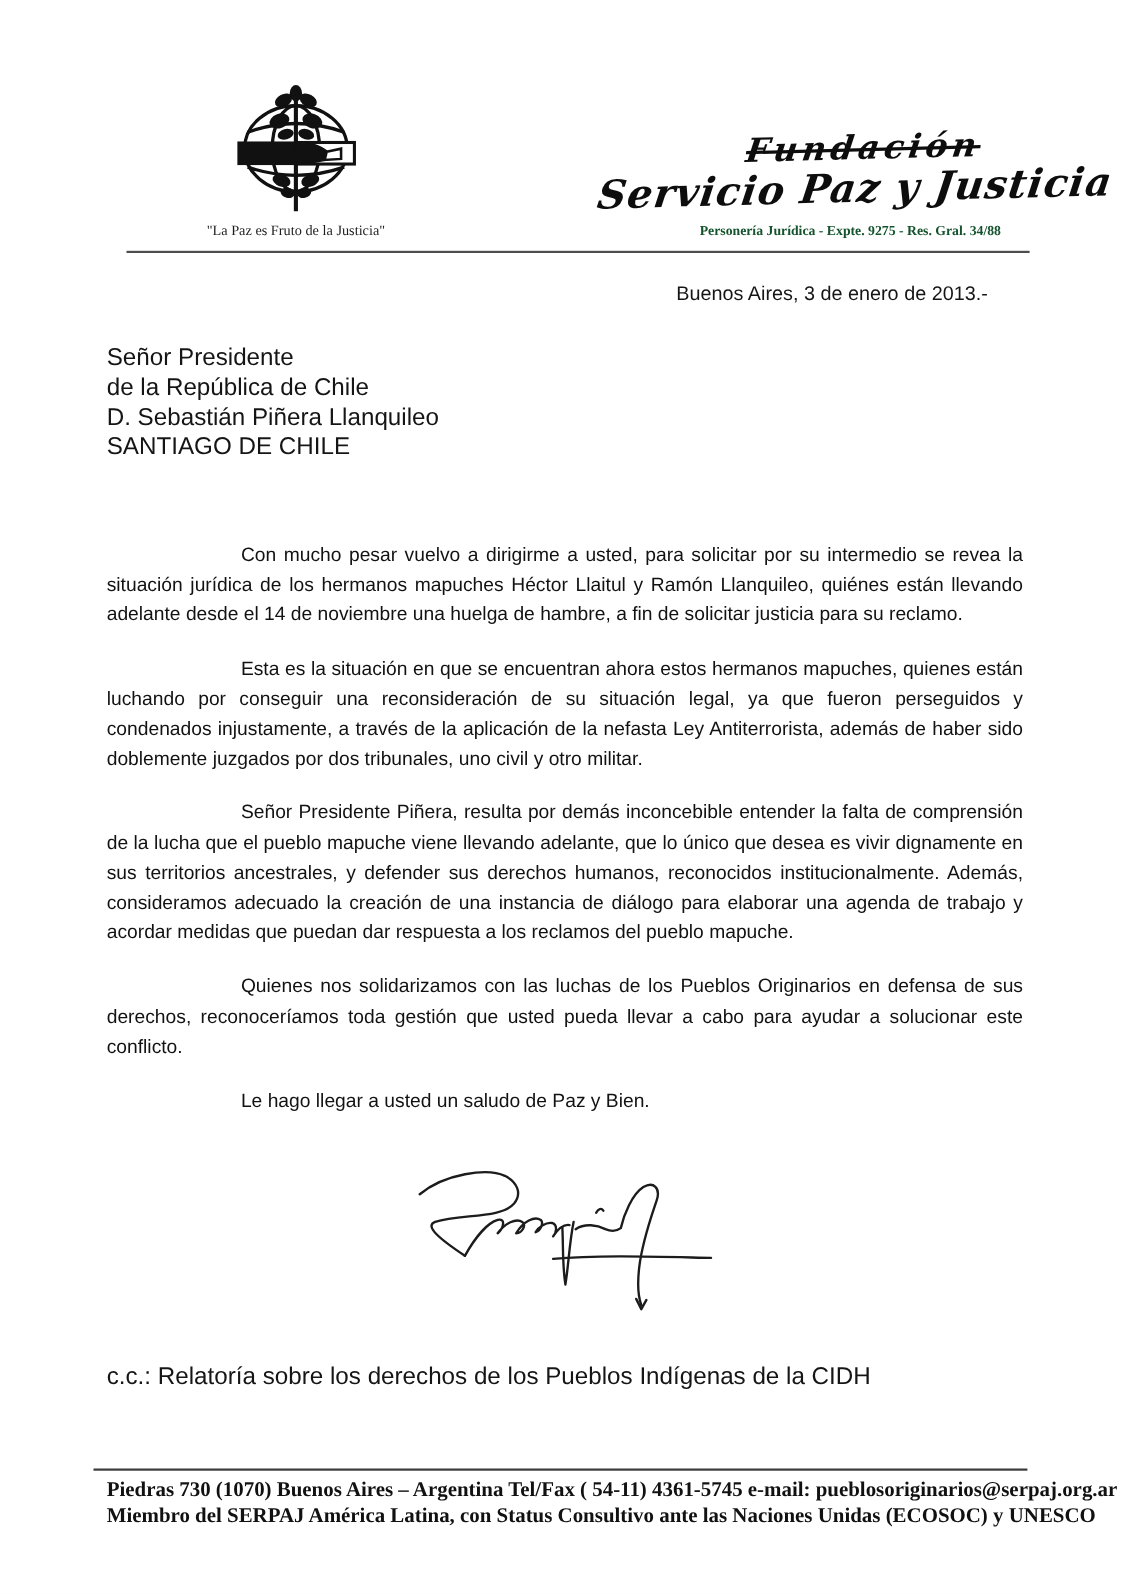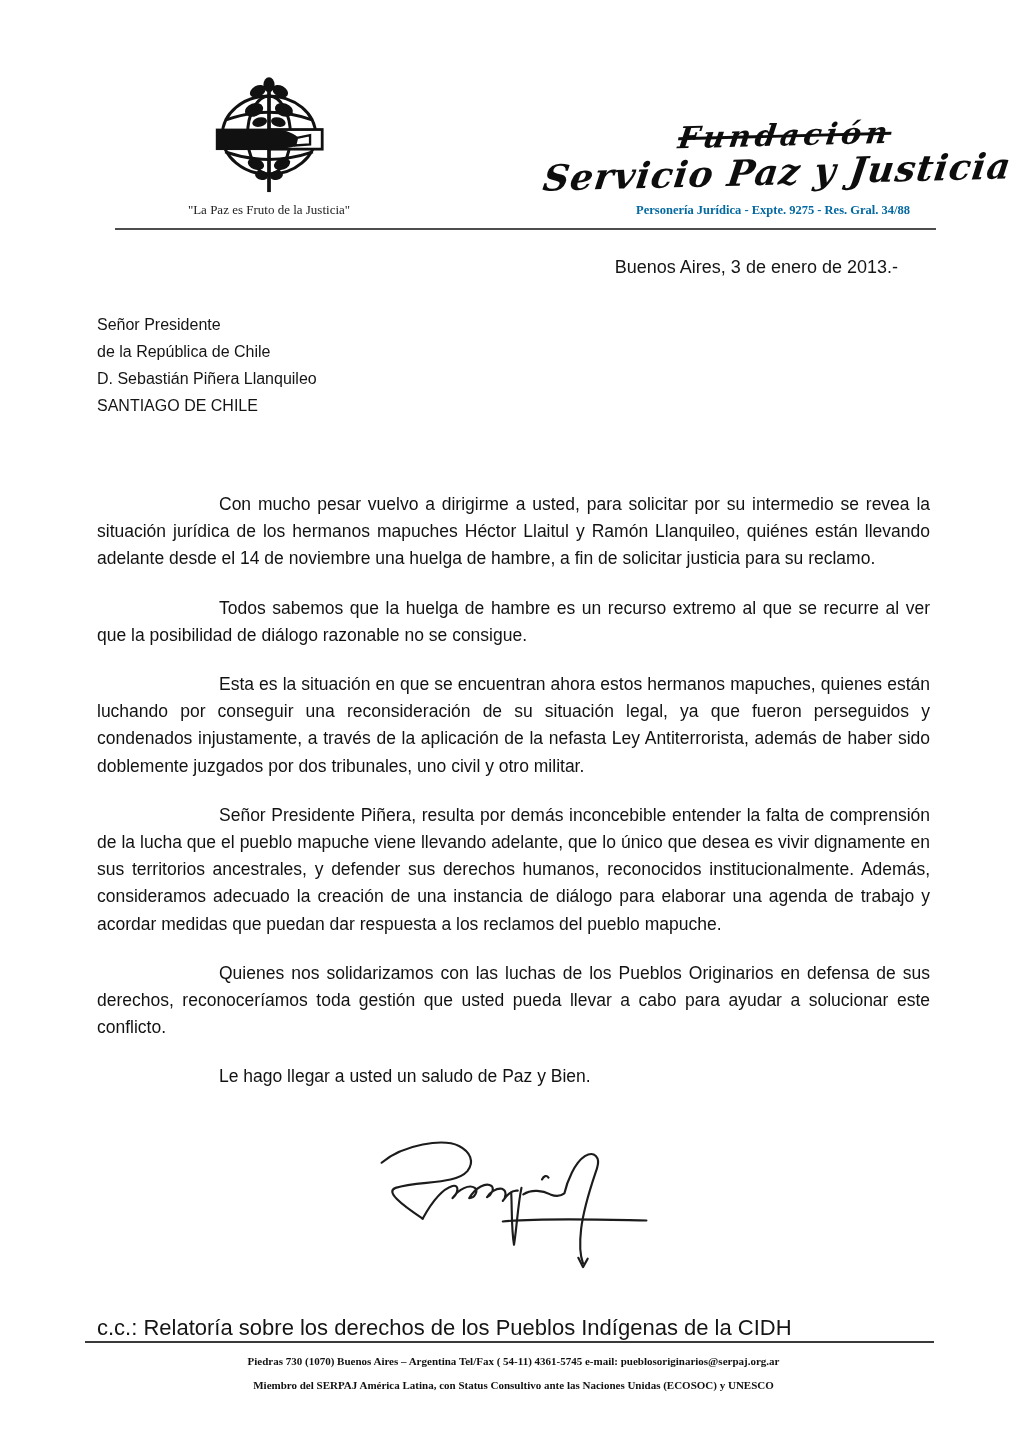"Personería Jurídica - Expte. 9275" .logo-right-caption { color: #0369a1 -> #14532d }
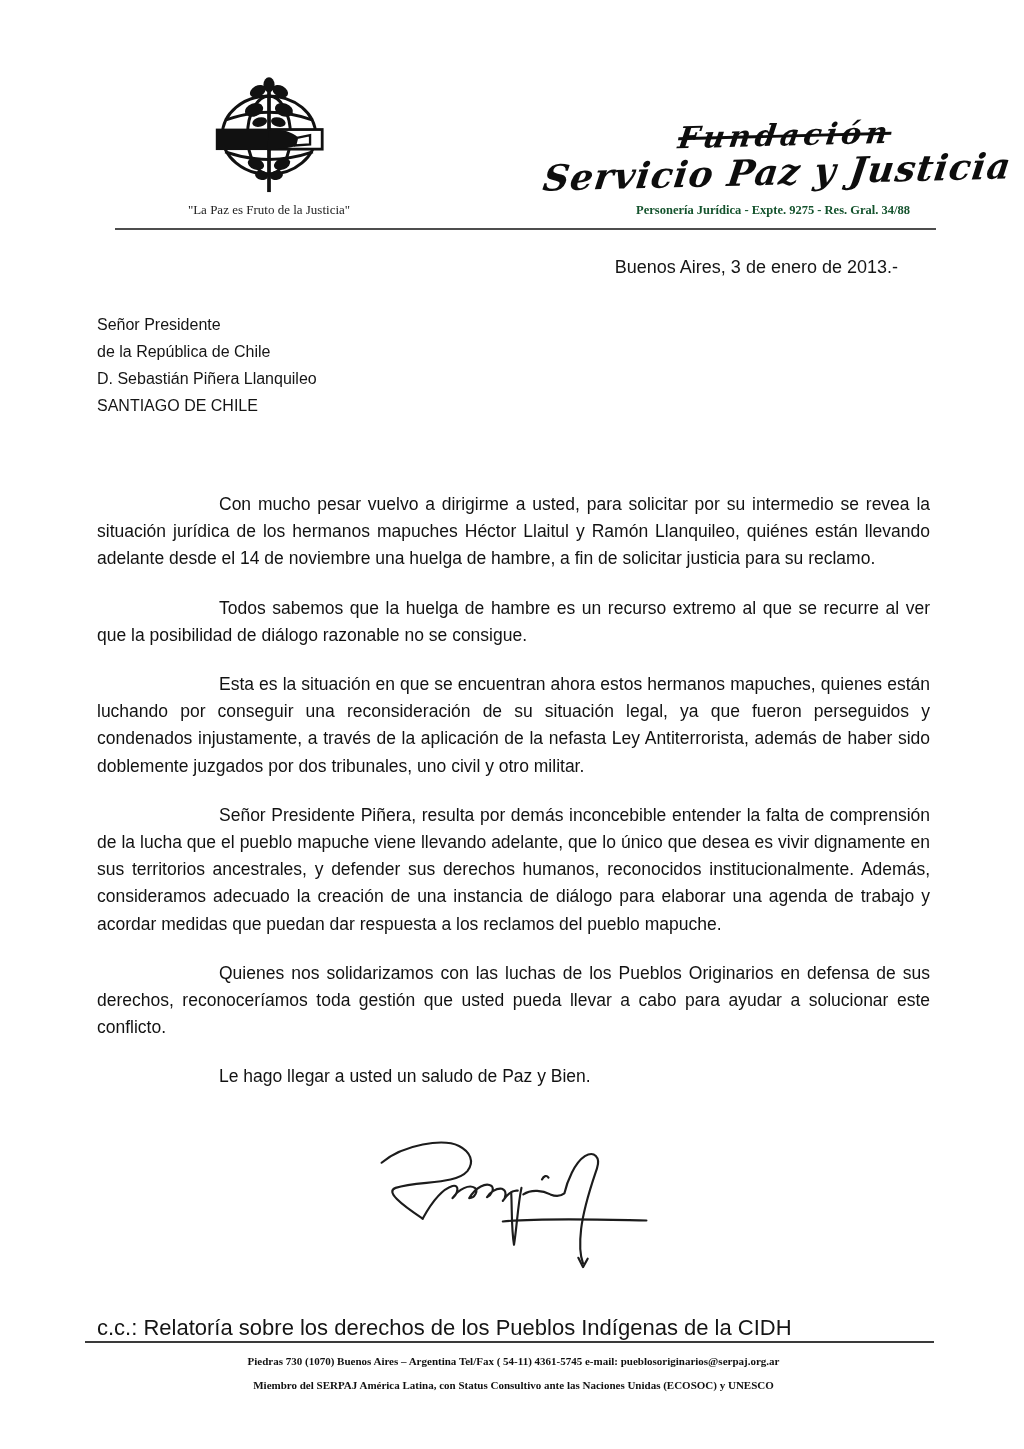"Señor Presidente" .recipient { font-size: 16px -> 22px }
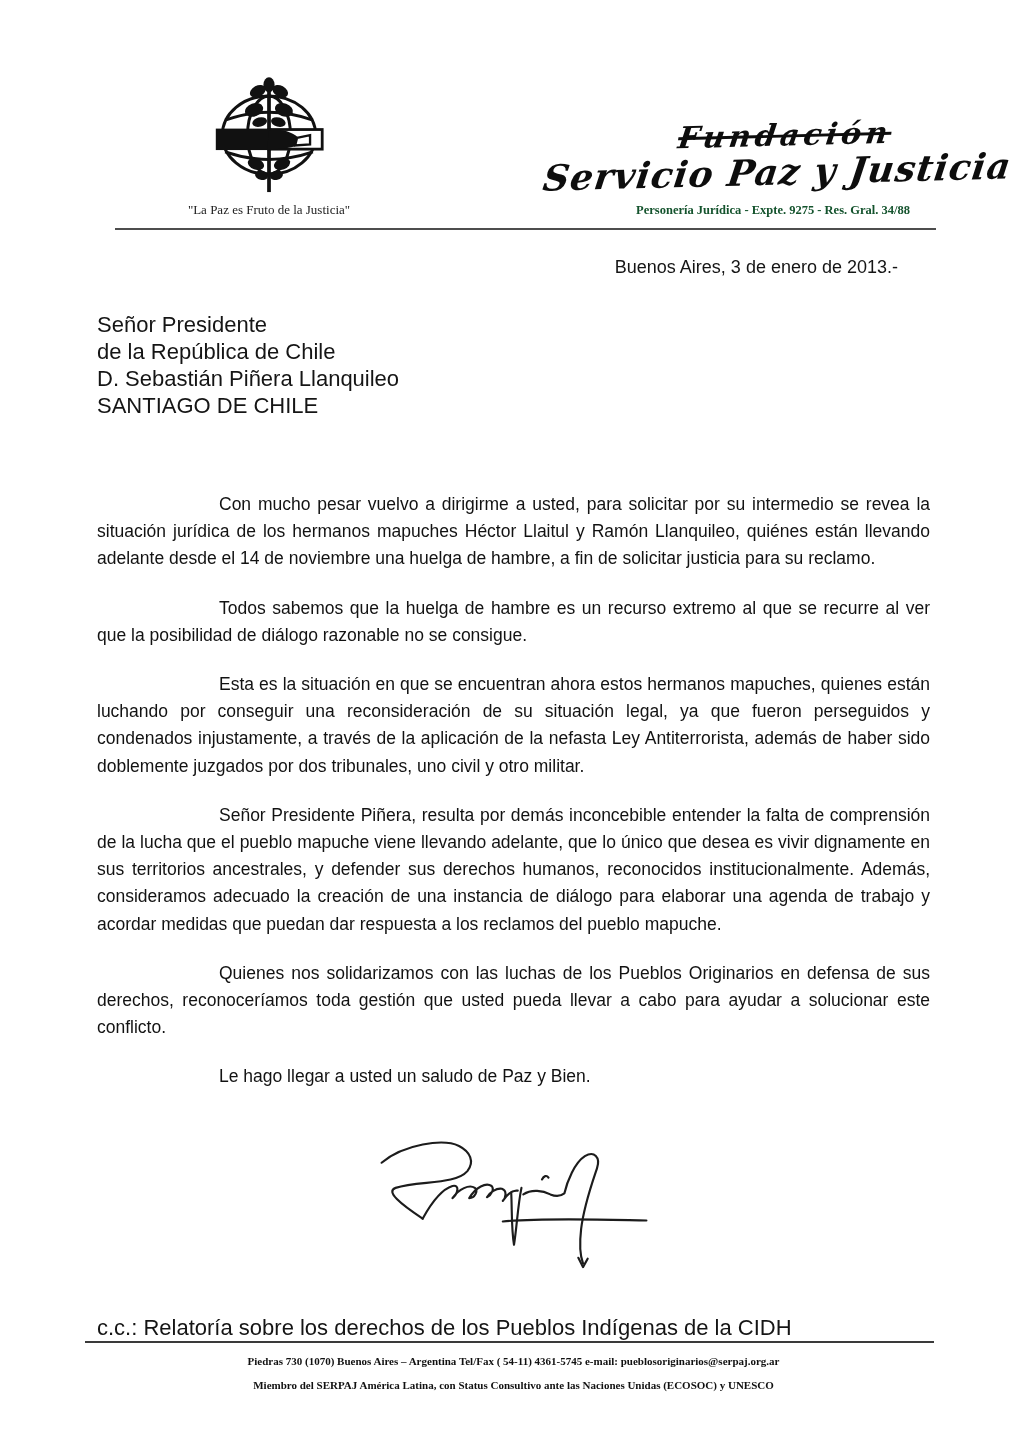"Todos sabemos que la huelga" p { html: <p>Todos sabemos que la huelga de hambre es un recurso extremo al que se recurre al ver que la posibilidad de diálogo razonable no se consigue.</p> -> none }
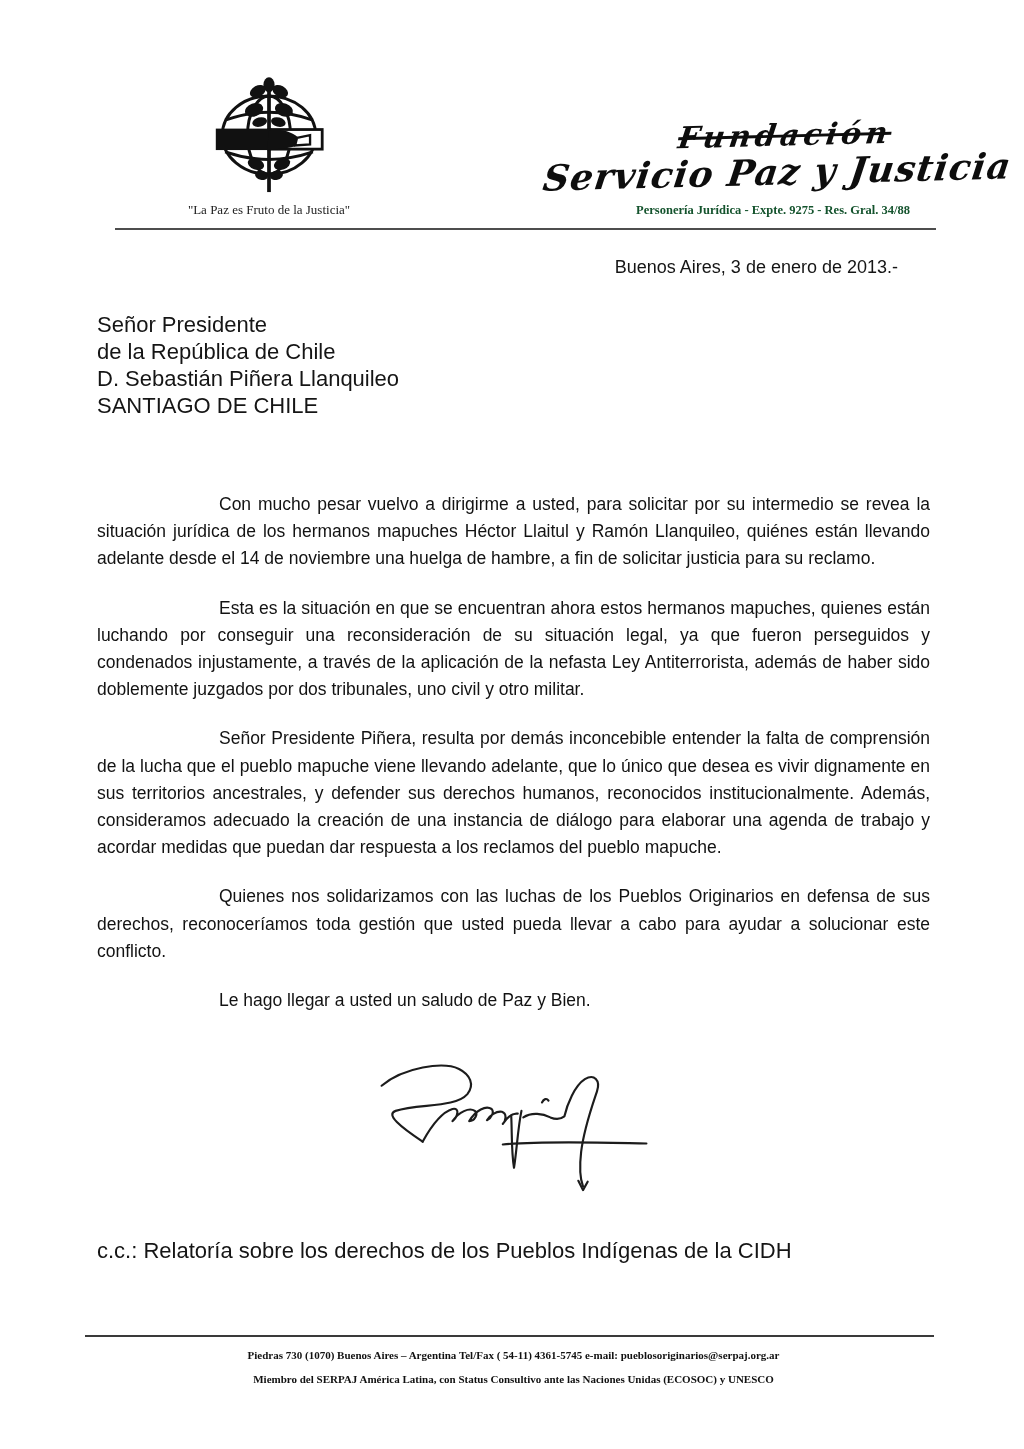"Piedras 730 (1070) Buenos Aires" .footer-text { font-size: 11px -> 19px }
